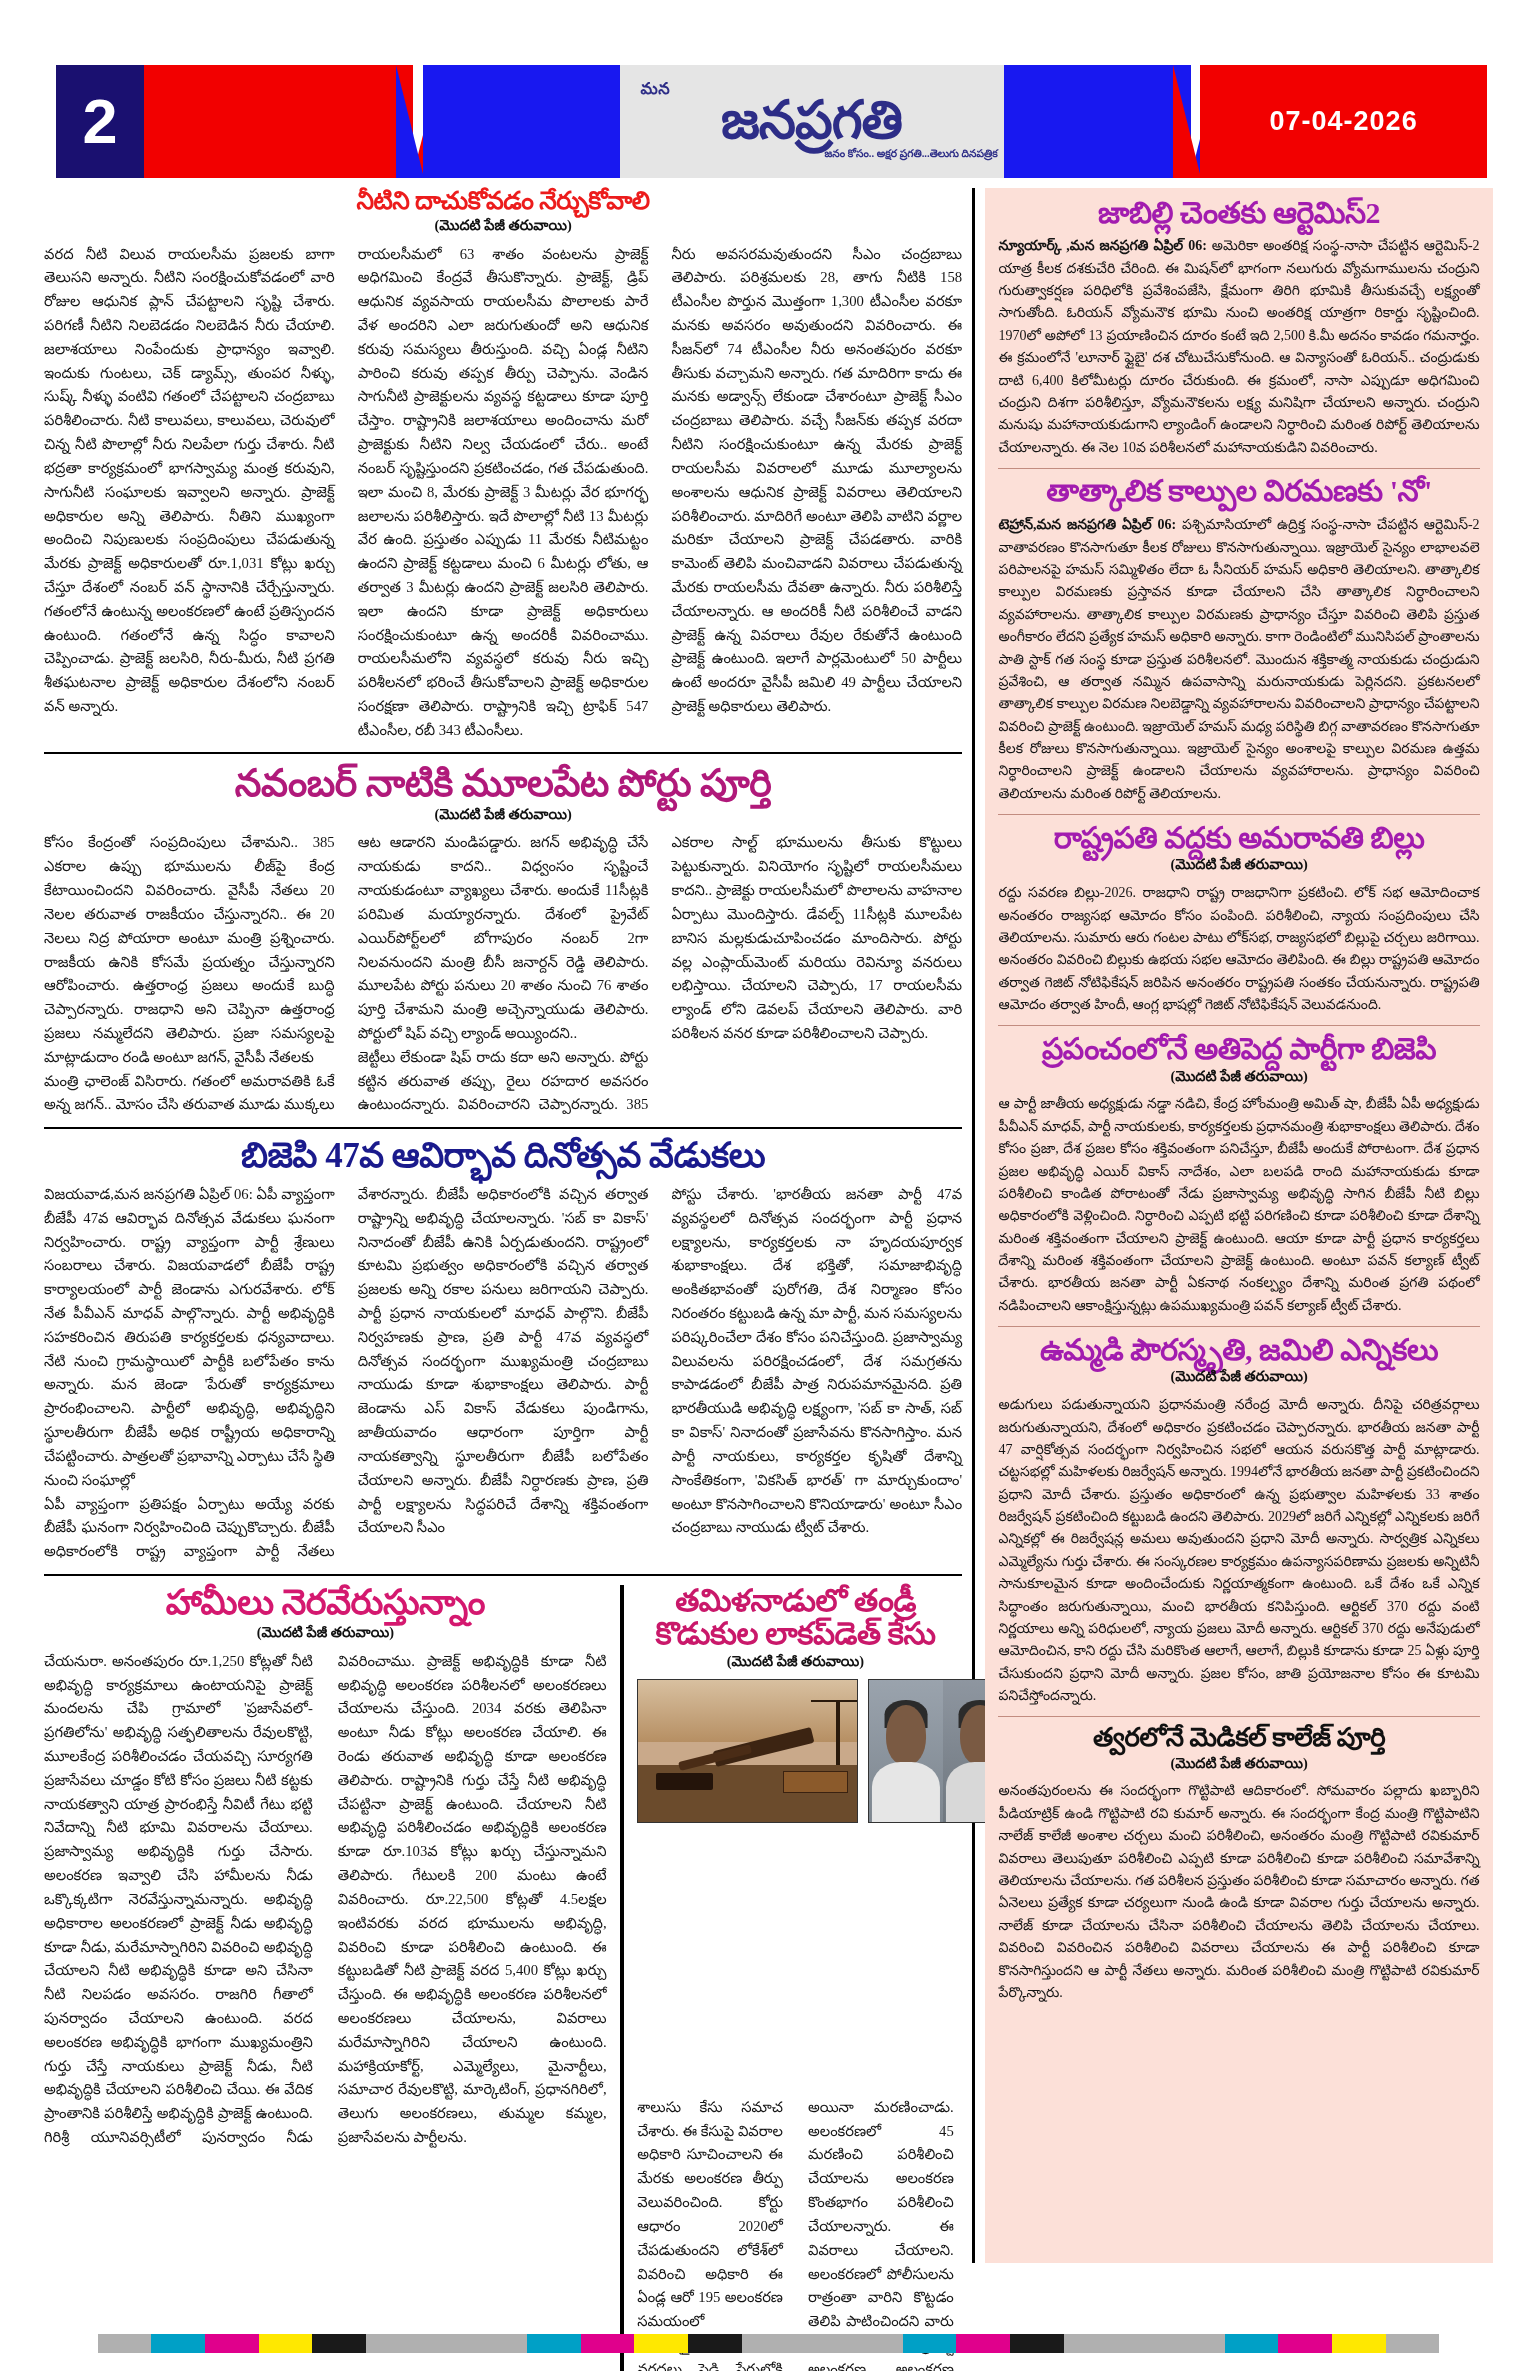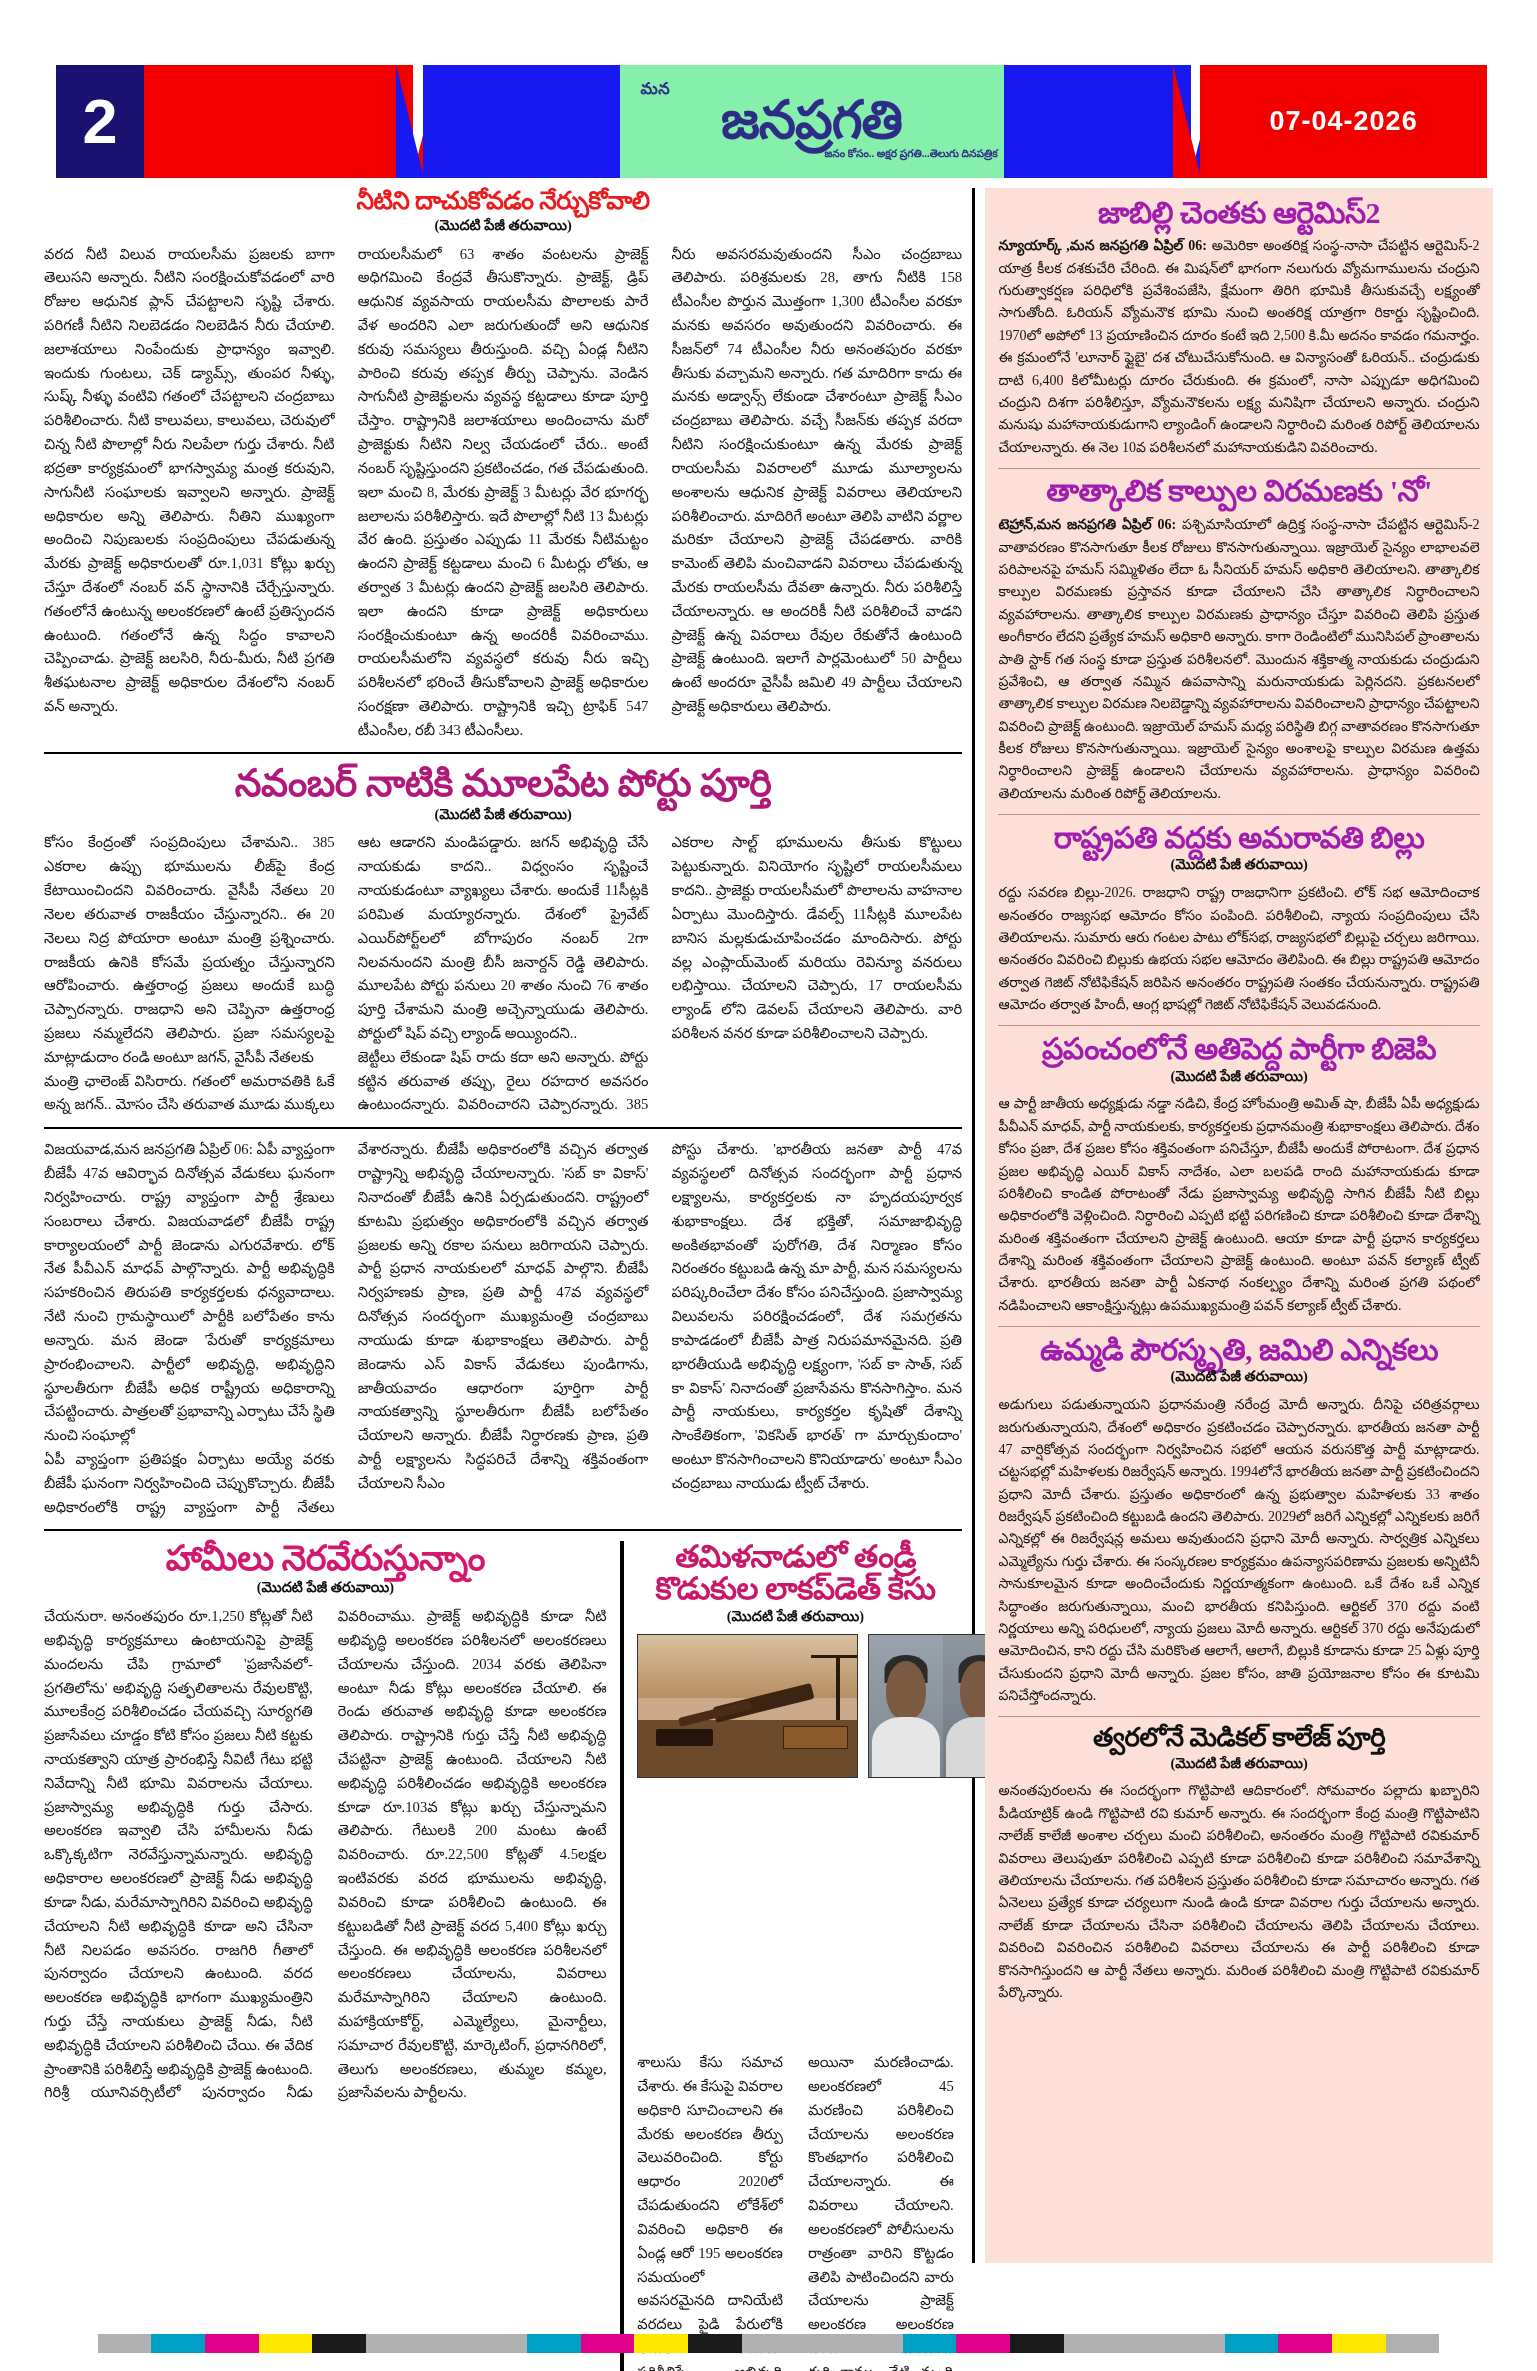"మన" .mh-logo { background: #86efac -> #e5e5e5 }
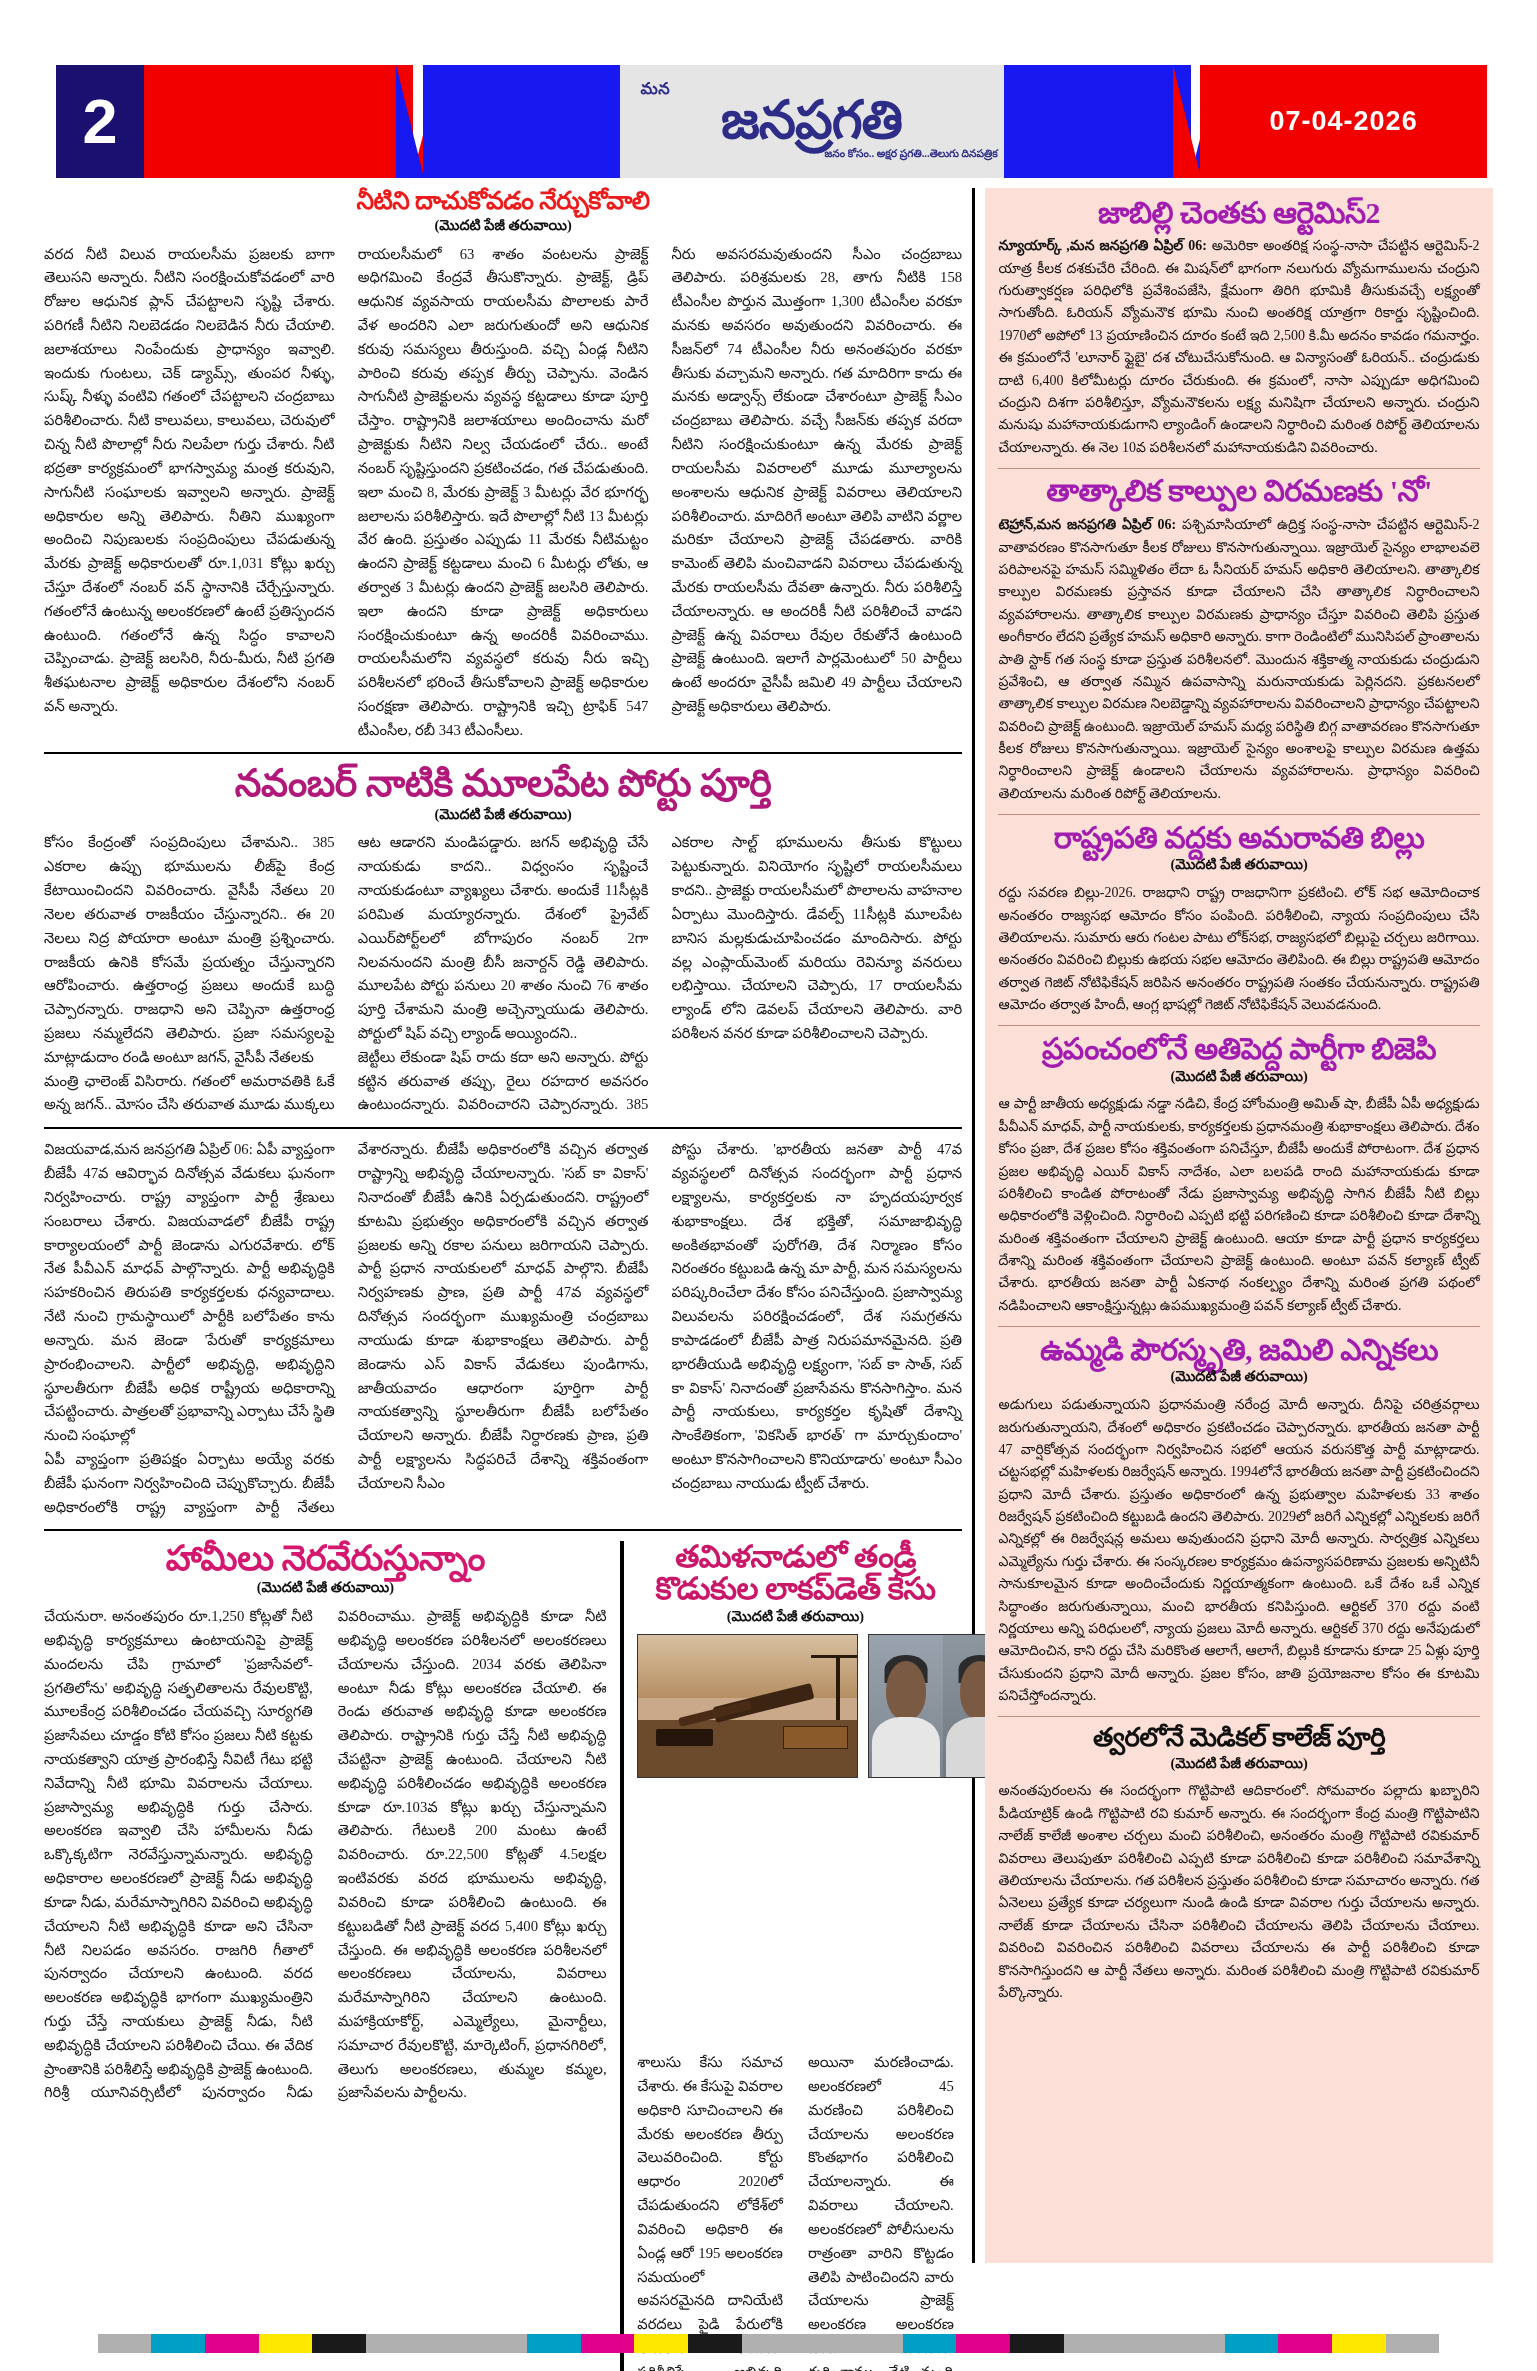"బిజెపి 47వ ఆవిర్భావ దినోత్సవ వేడుకలు" h1.hl { html: none -> <h1>బిజెపి 47వ ఆవిర్భావ దినోత్సవ వేడుకలు</h1> }
